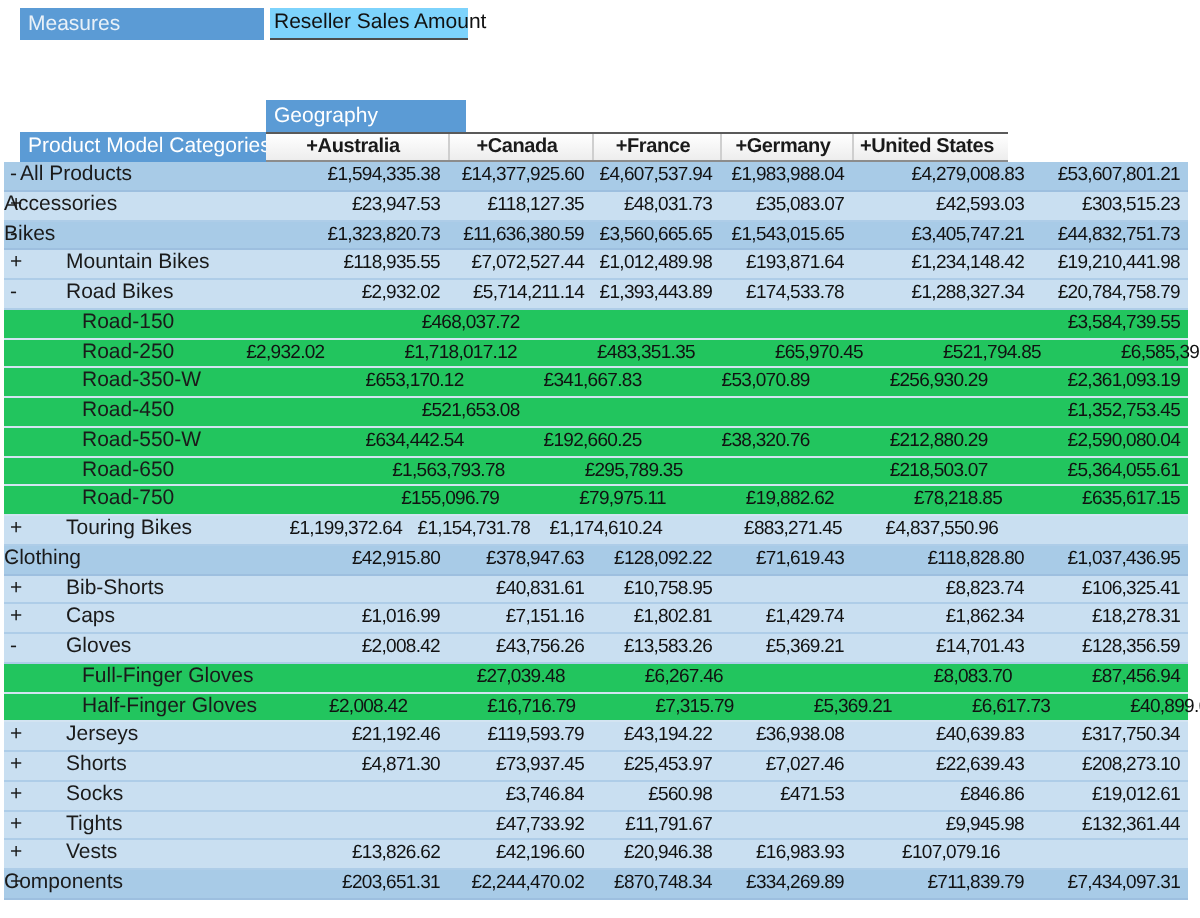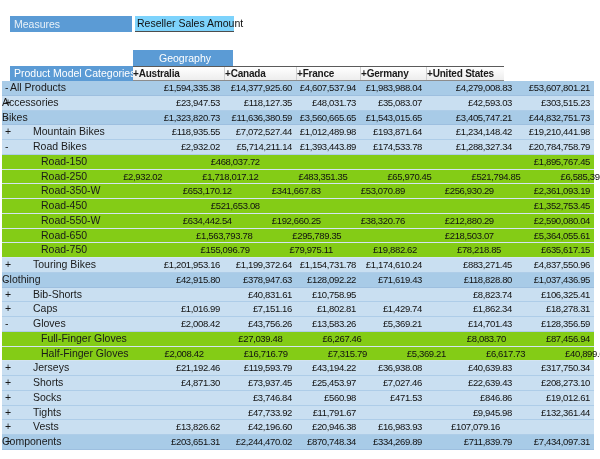"Measures" .measures-bar { top: 16px -> 4px }
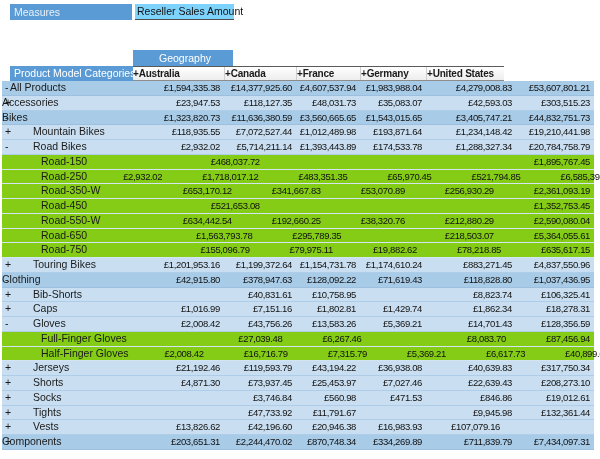"Geography" .geo-cell { text-align: center -> none }
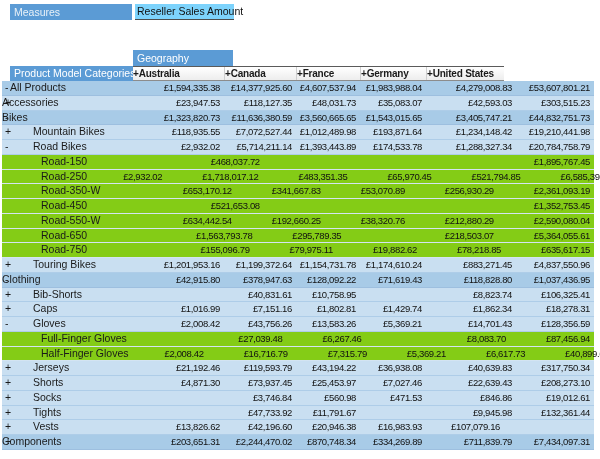"+Australia" .col-header { text-align: left -> center }
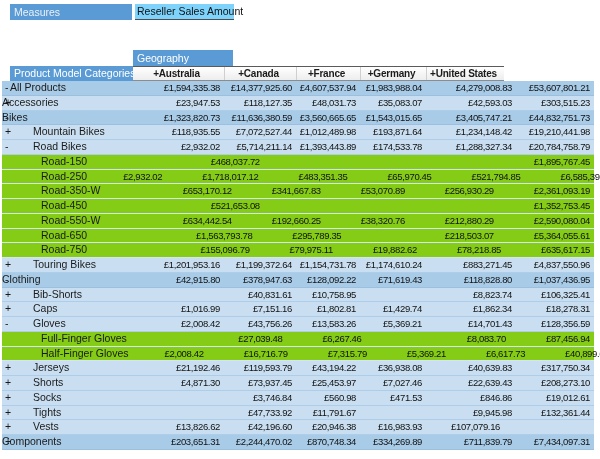"Road-150" .grid-row.leaf { background: #84cc16 -> #22c55e }
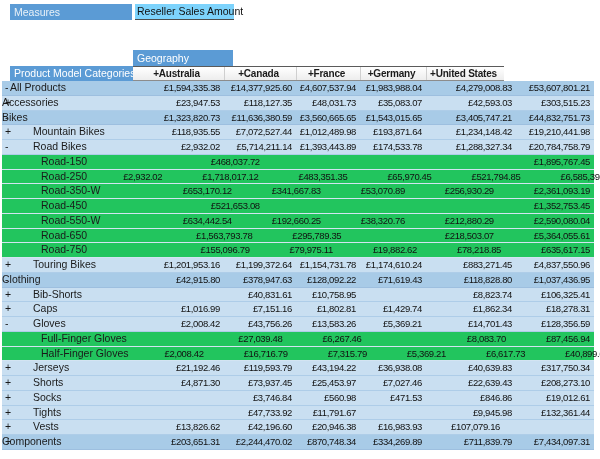"£1,895,767.45" div.data-cell { text: £1,895,767.45 -> £3,584,739.55 }
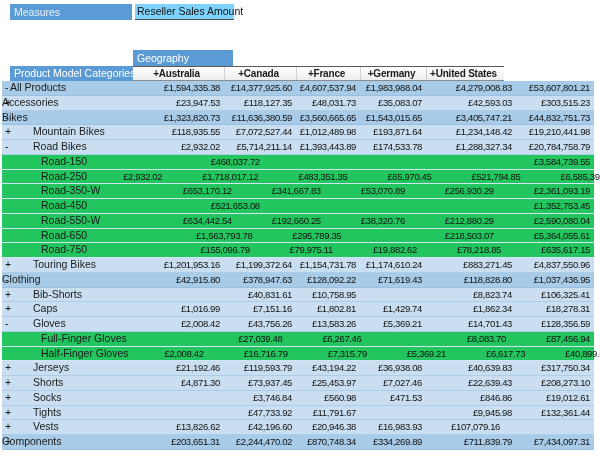"£1,201,953.16" div.data-cell { html: <div>£1,201,953.16</div> -> none }
